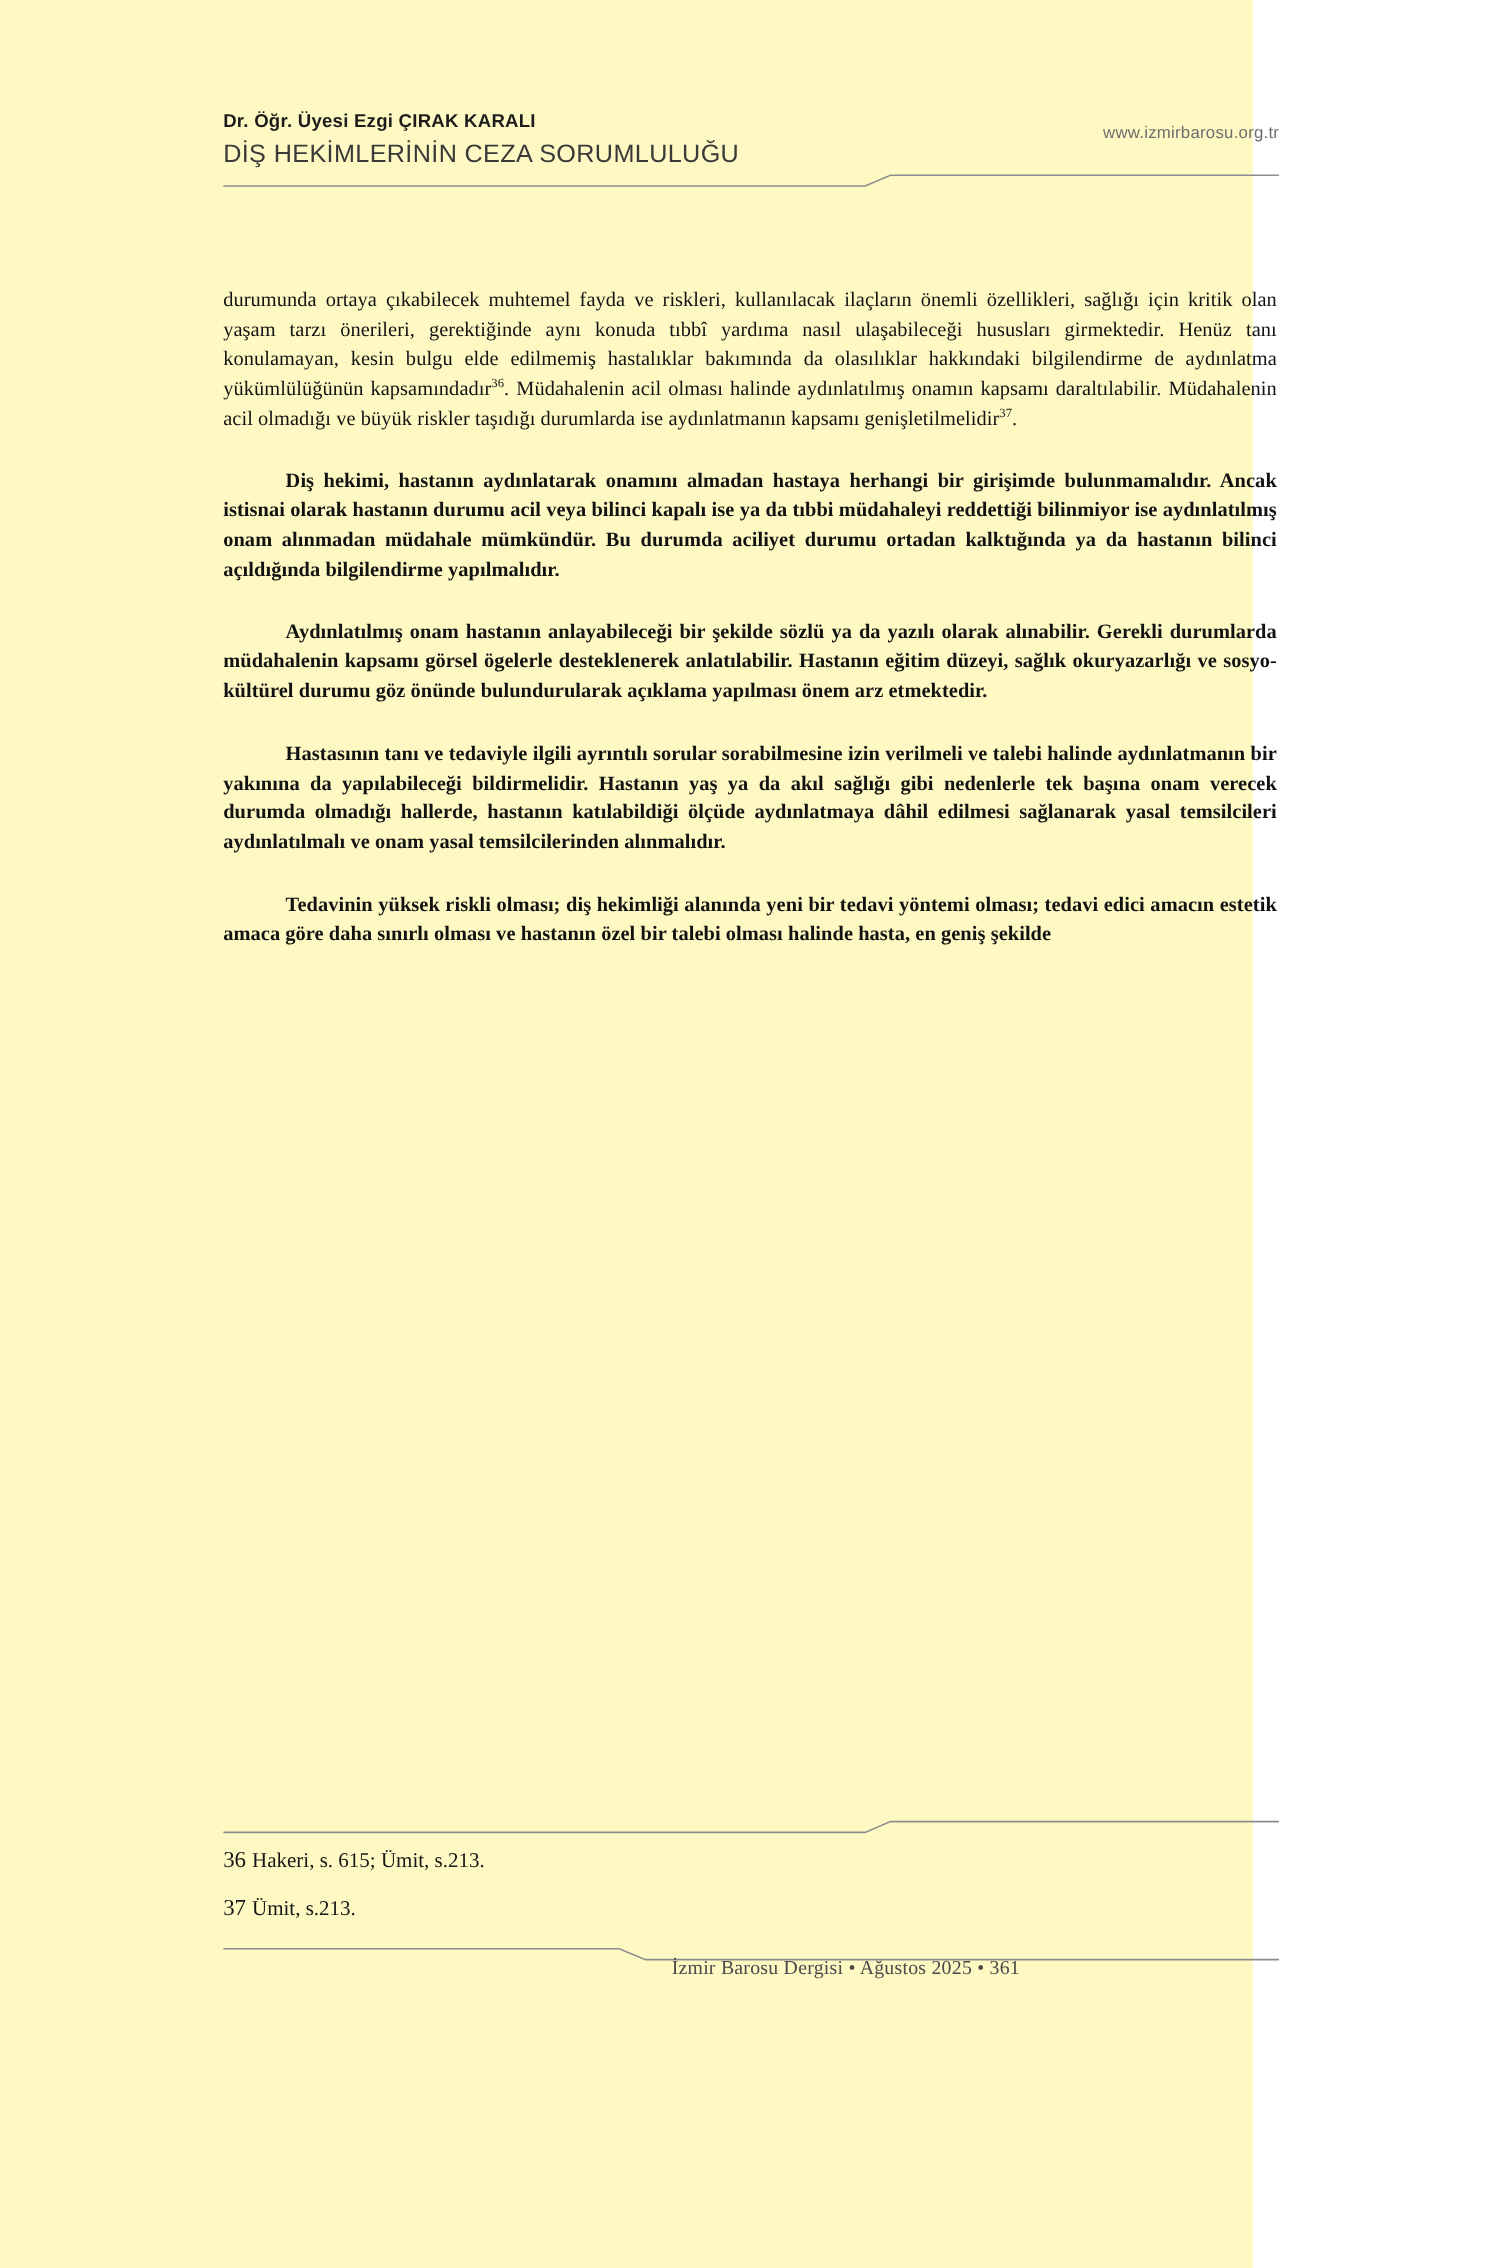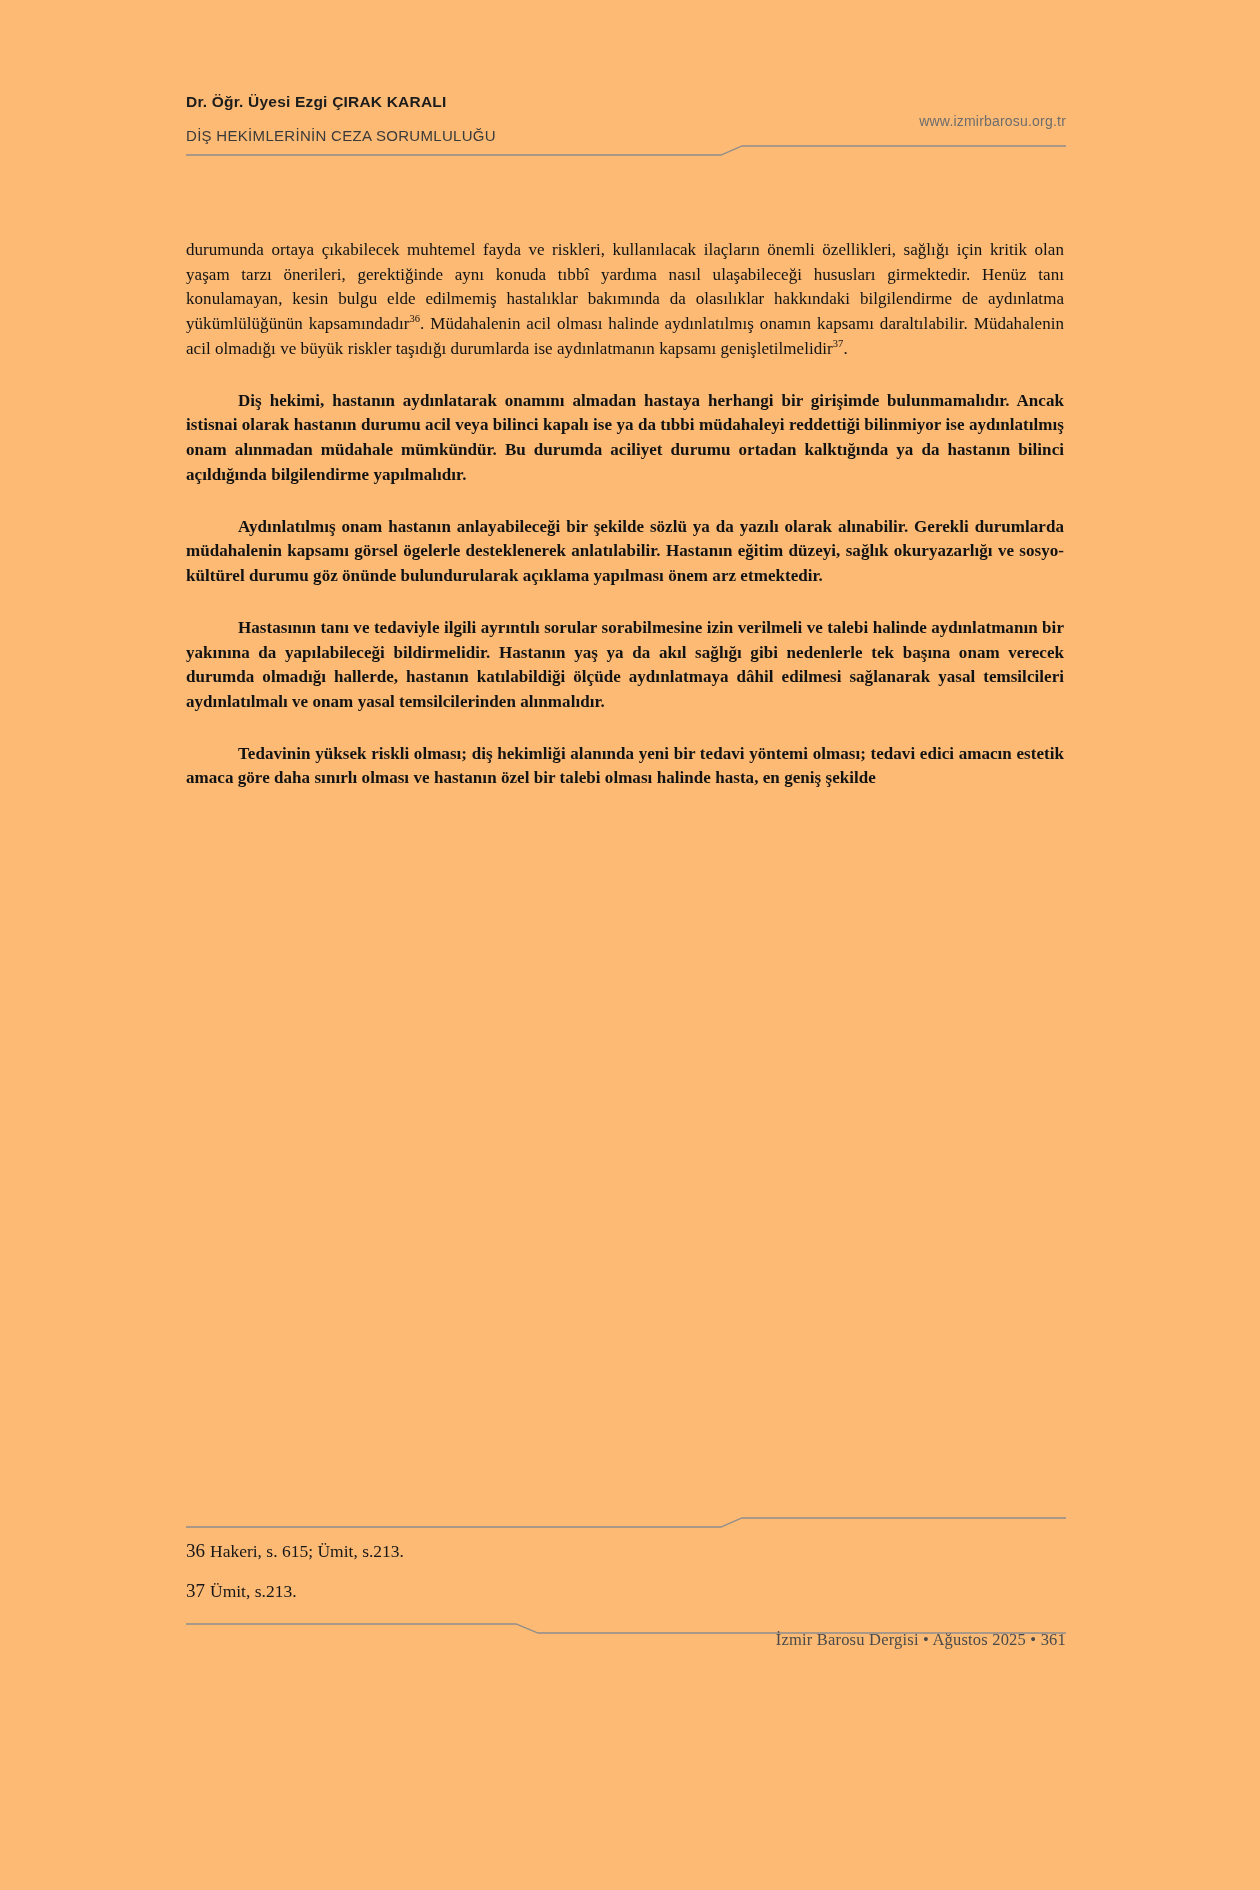"Dr. Öğr. Üyesi Ezgi ÇIRAK" .page { background: #fdba74 -> #fef9c3; width: 1260px -> 1044px }
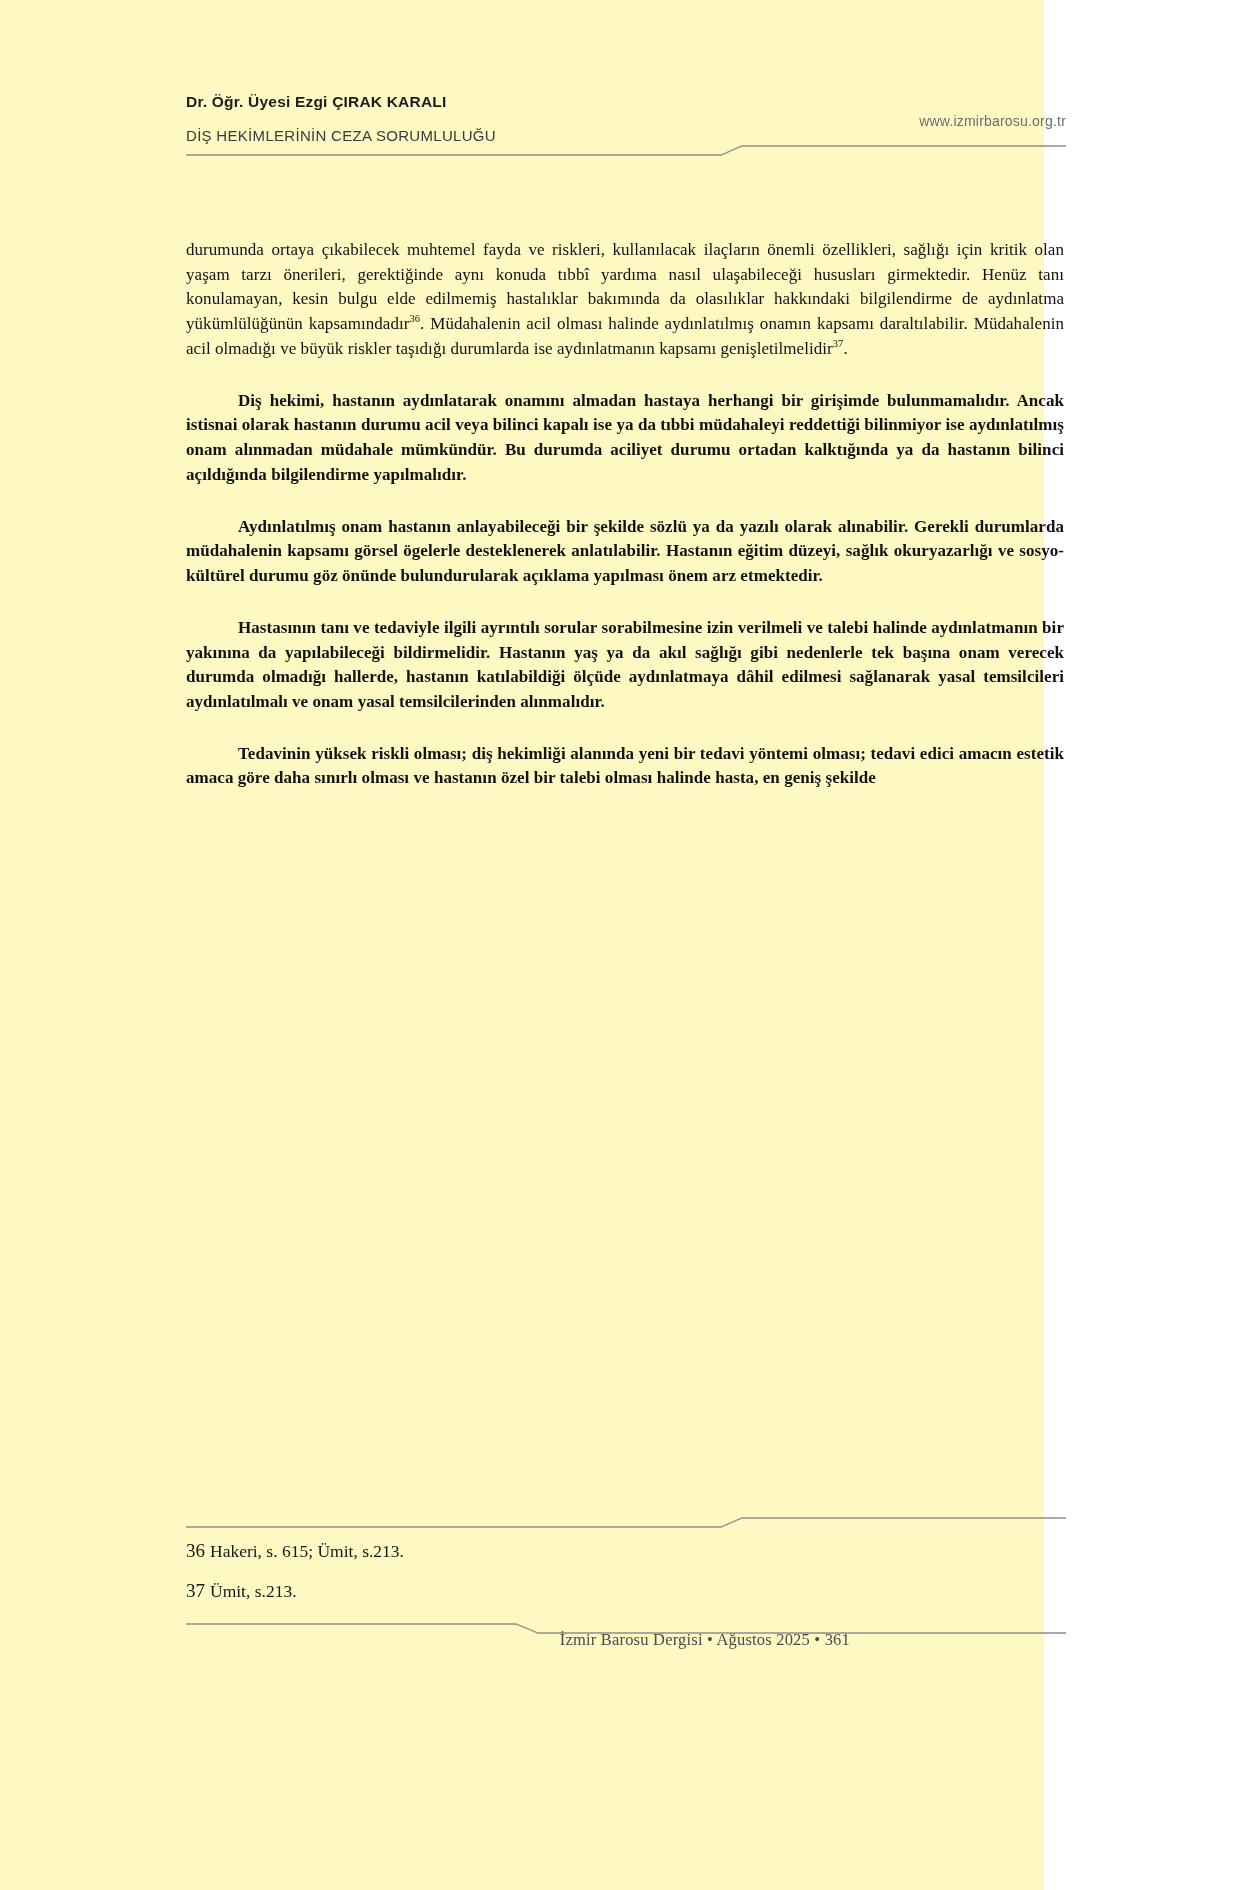"www.izmirbarosu.org.tr" .header-url { top: 21px -> 10px }
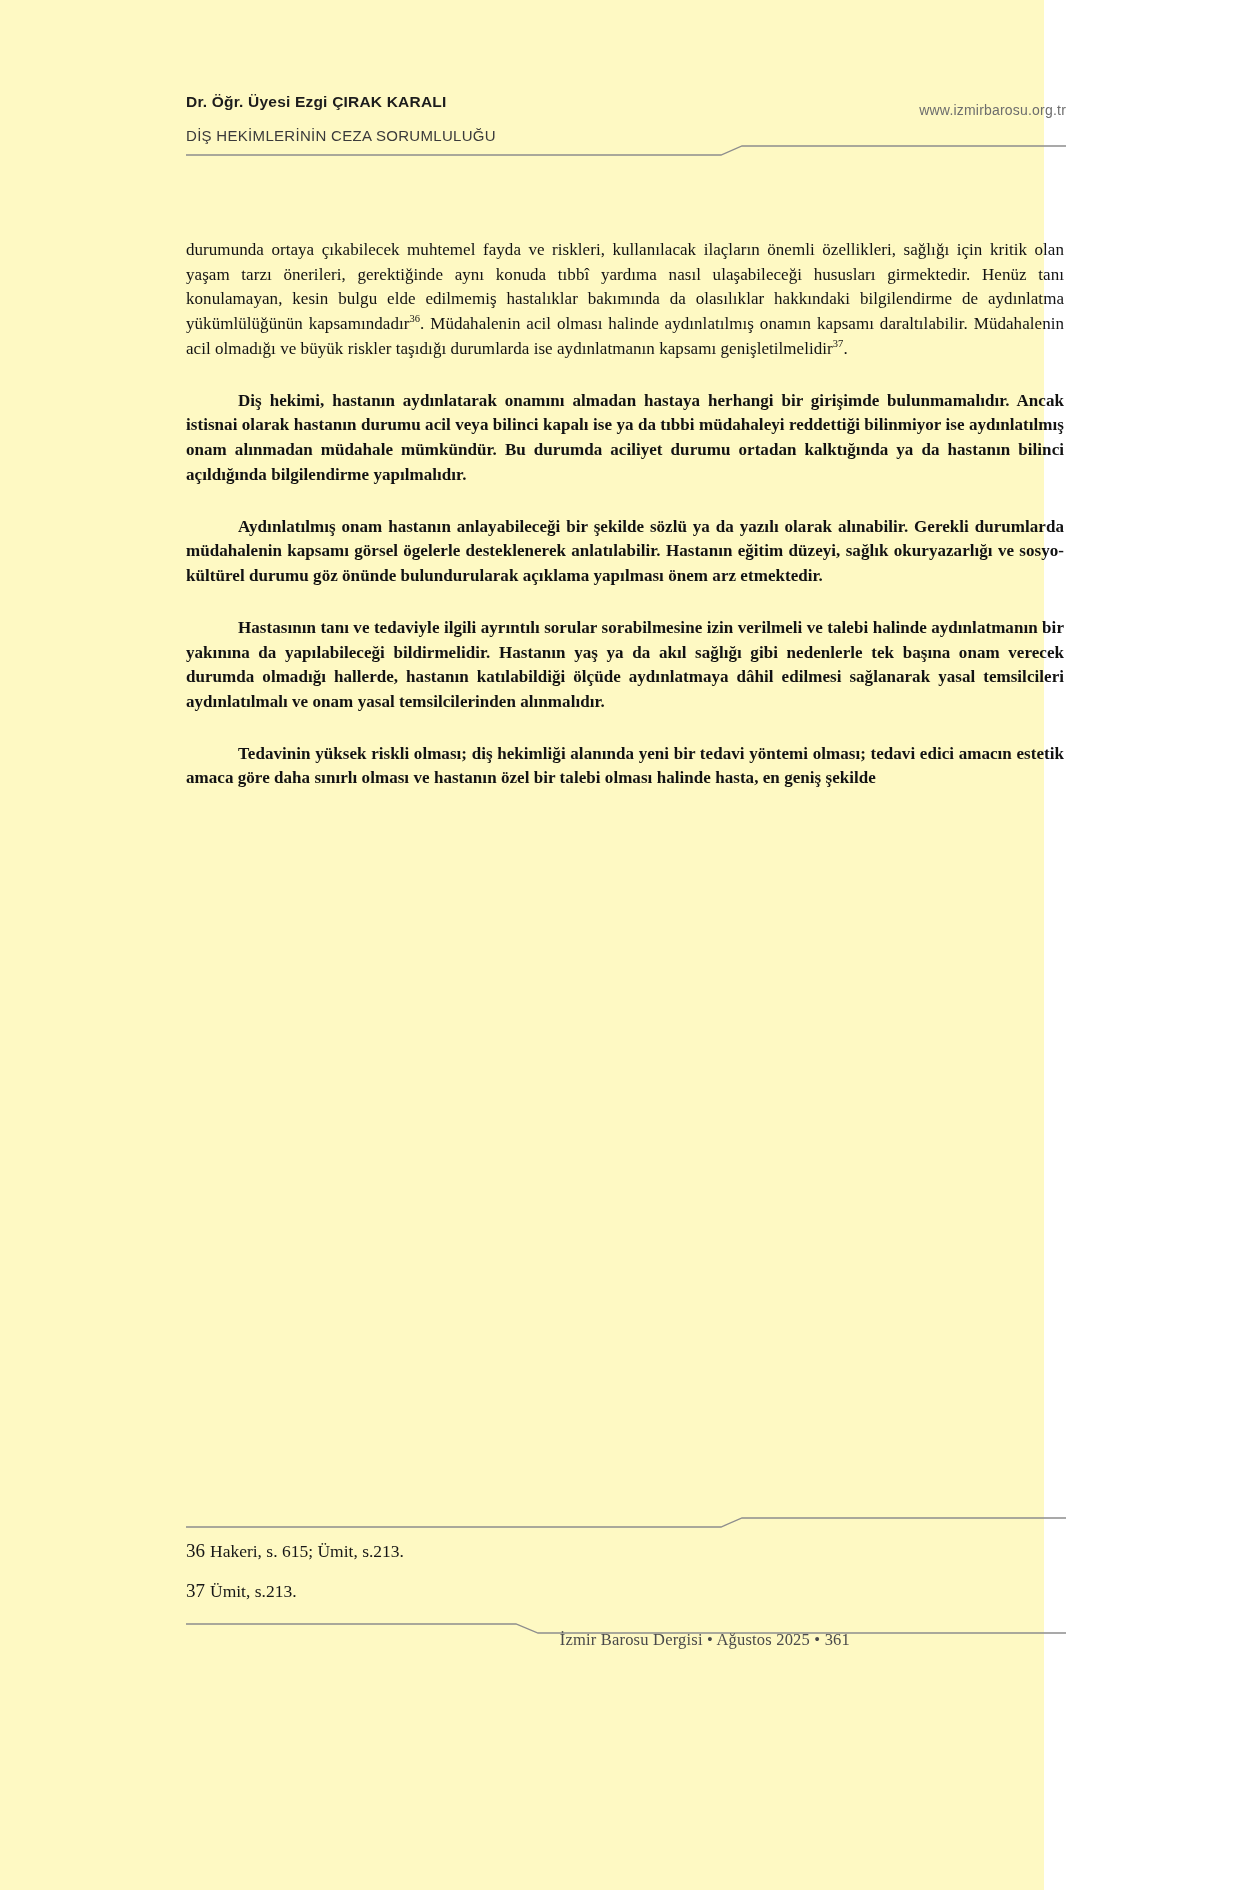"DİŞ HEKİMLERİNİN CEZA SORUMLULUĞU" .header-title { font-size: 15px -> 21px; margin-top: 15px -> 4px }
